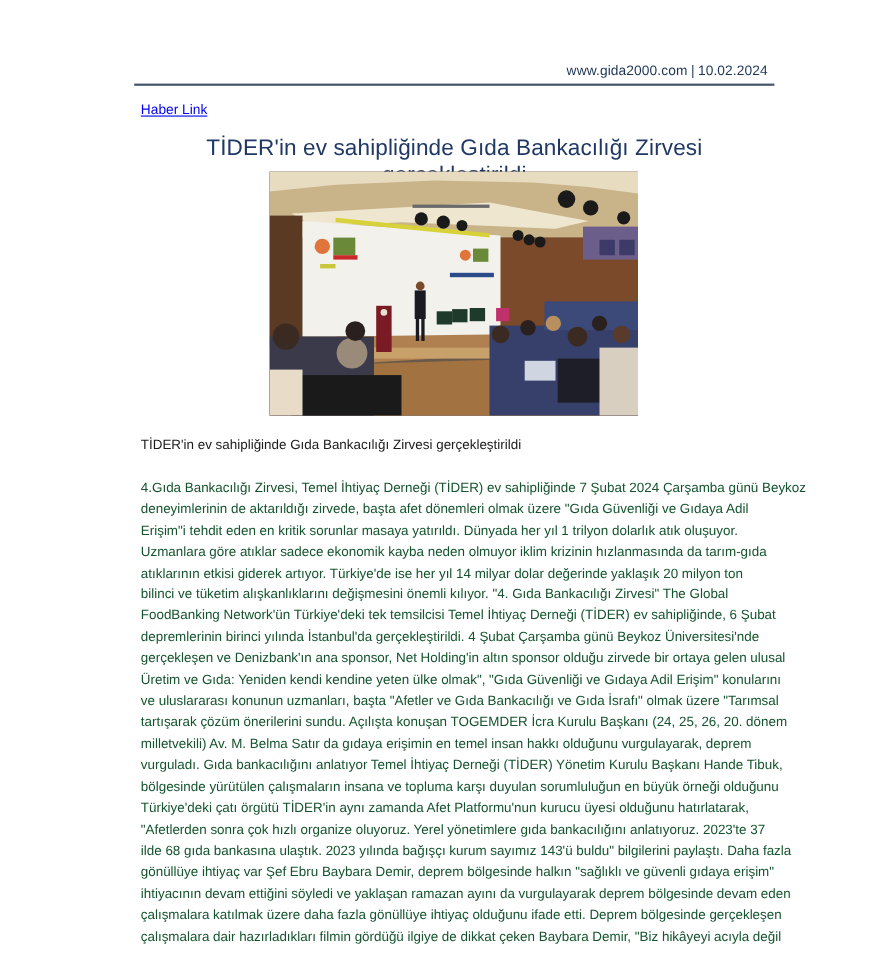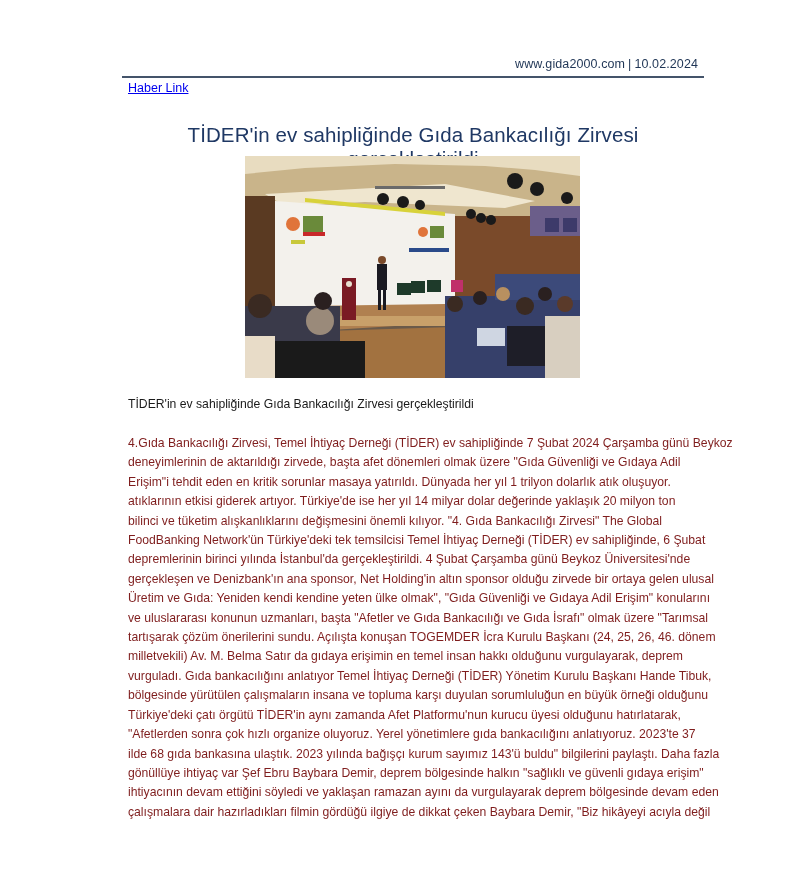"Haber Link" .news-link { top: 36px -> 48px }
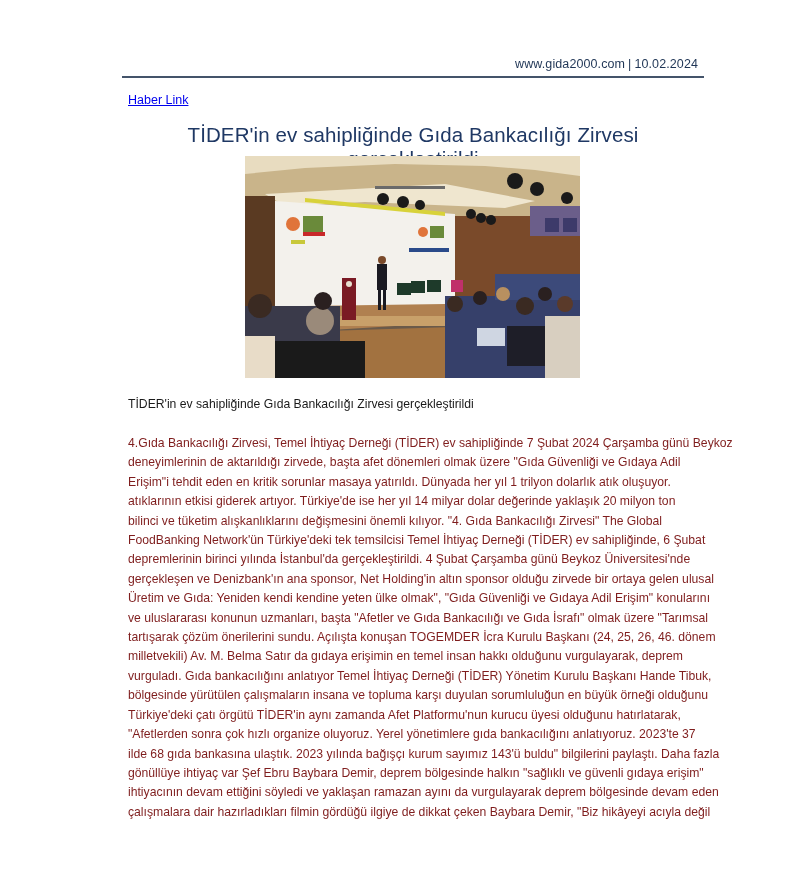"4.Gıda Bankacılığı Zirvesi, Temel" .body-text { color: #7f1d1d -> #14532d }
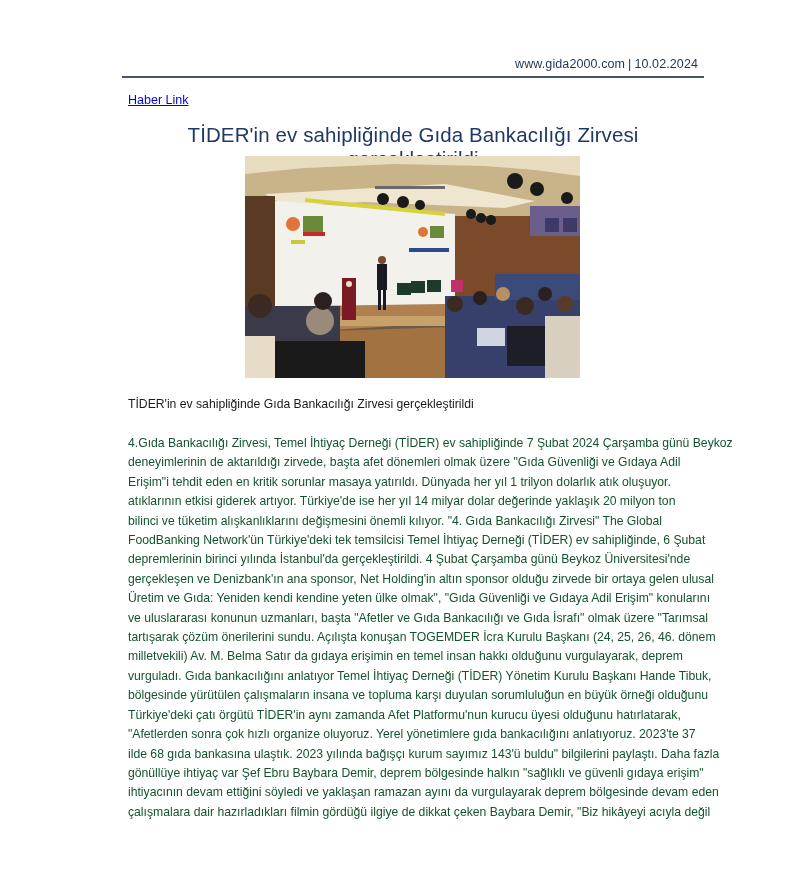"Uzmanlara göre atıklar sadece ekonomik" span.ln { html: none -> <span>Uzmanlara göre atıklar sadece ekonomik kayba neden olmuyor iklim krizinin hızlanmasında da tarım-gıda</span> }
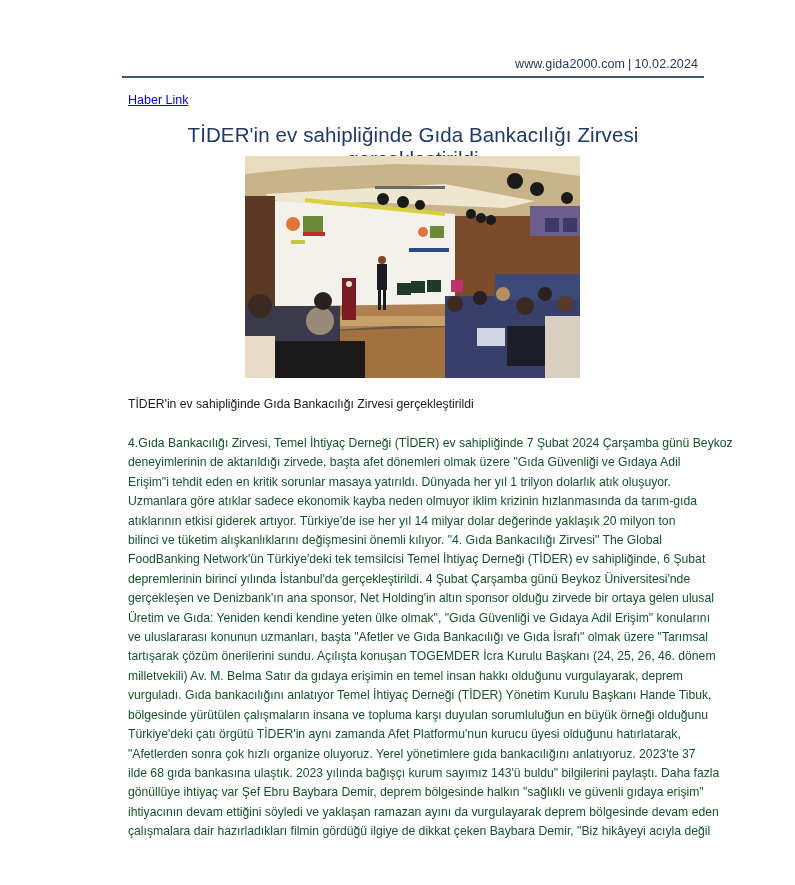"tartışarak çözüm önerilerini sundu." span.ln { text: 46 -> 20 }
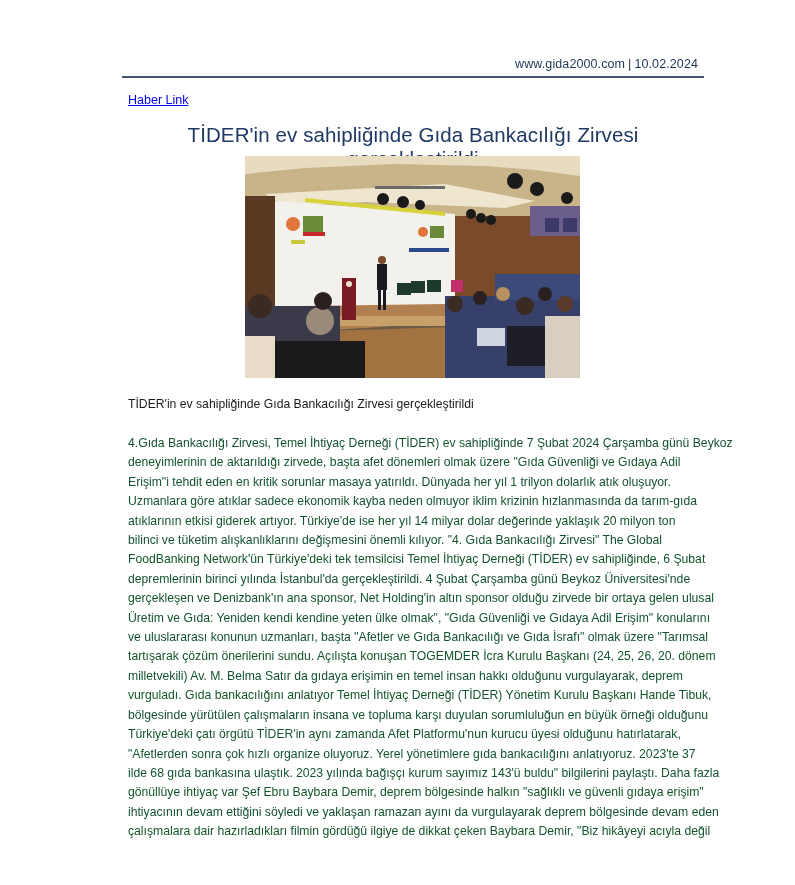"çalışmalara katılmak üzere daha fazla" span.ln { html: none -> <span>çalışmalara katılmak üzere daha fazla gönüllüye ihtiyaç olduğunu ifade etti. Deprem bölgesinde gerçekleşen</span> }
